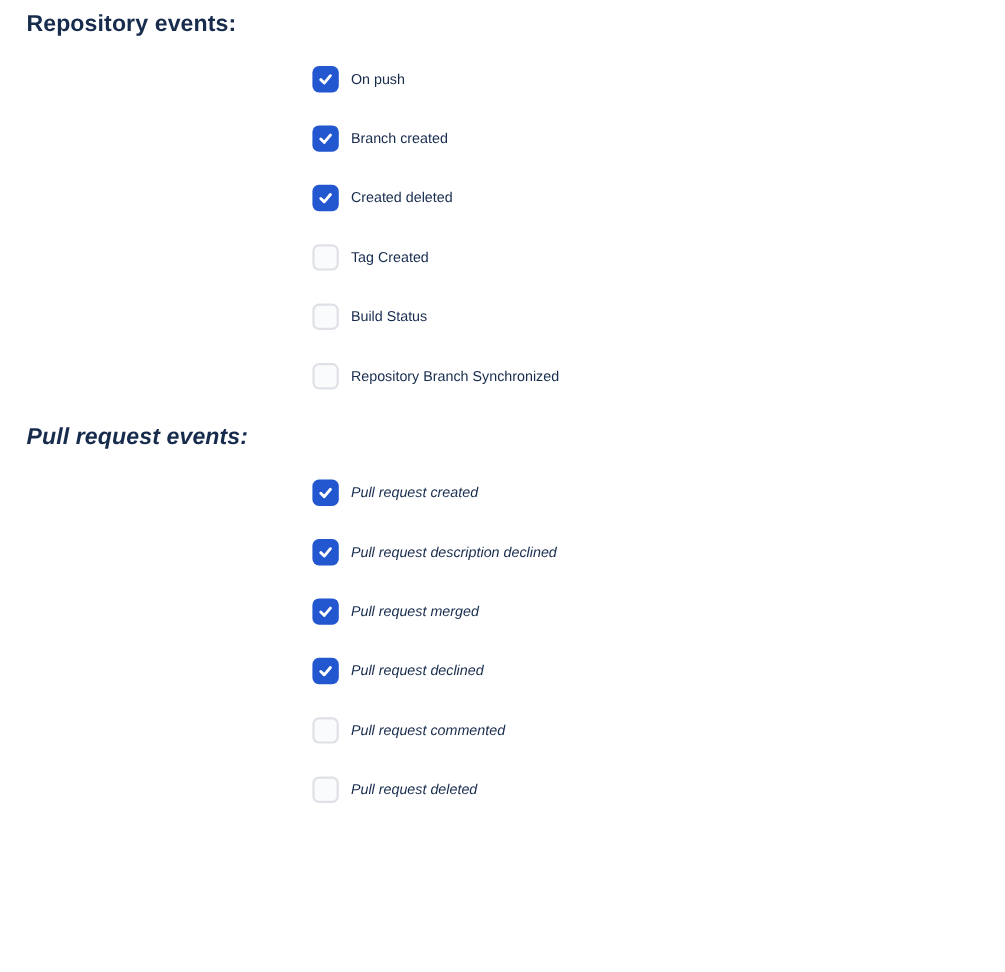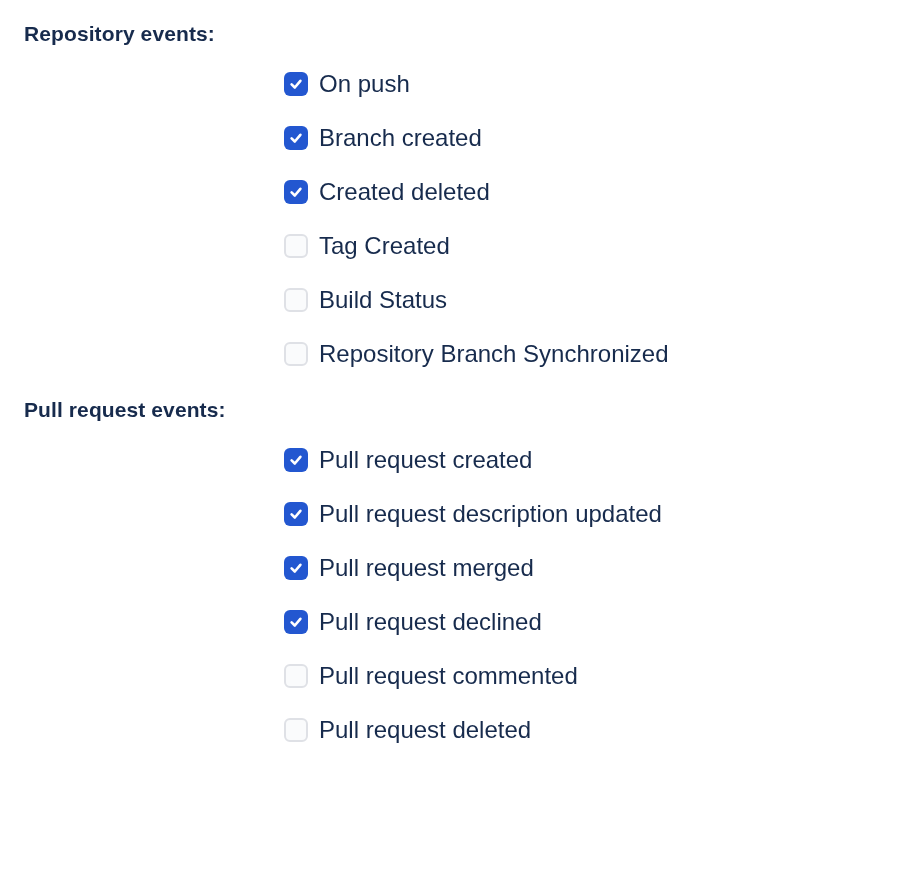"Repository events:" .form { padding-top: 20px -> 8px }
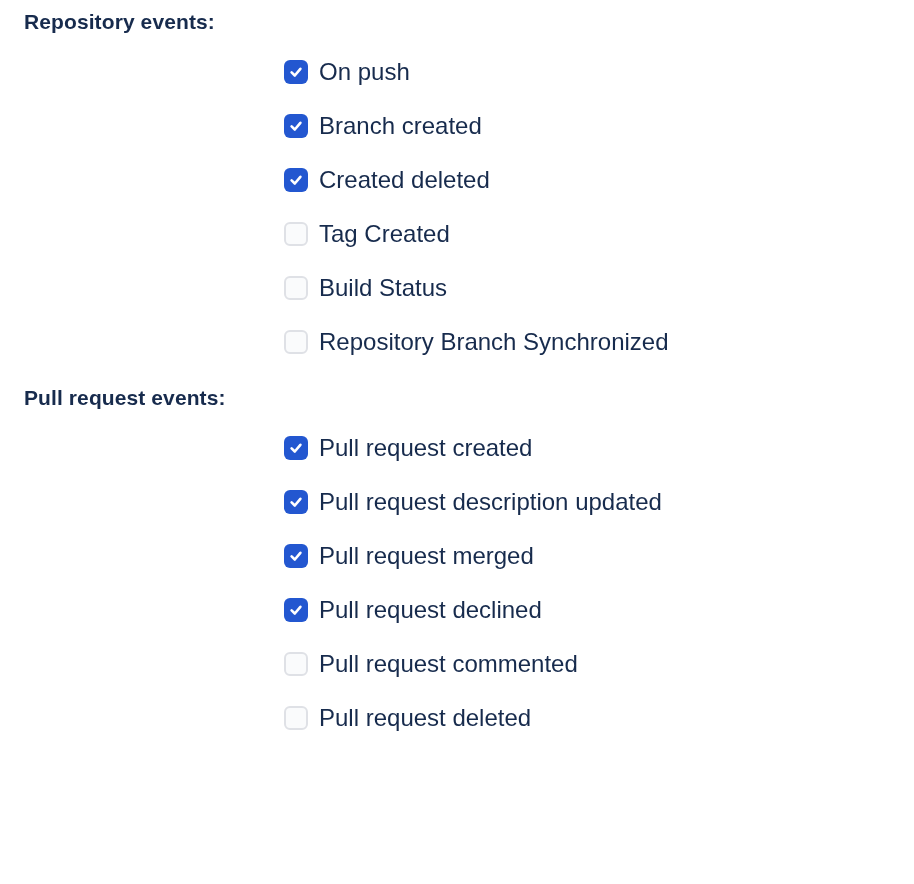"On push" .row-label { font-size: 24px -> 13px }
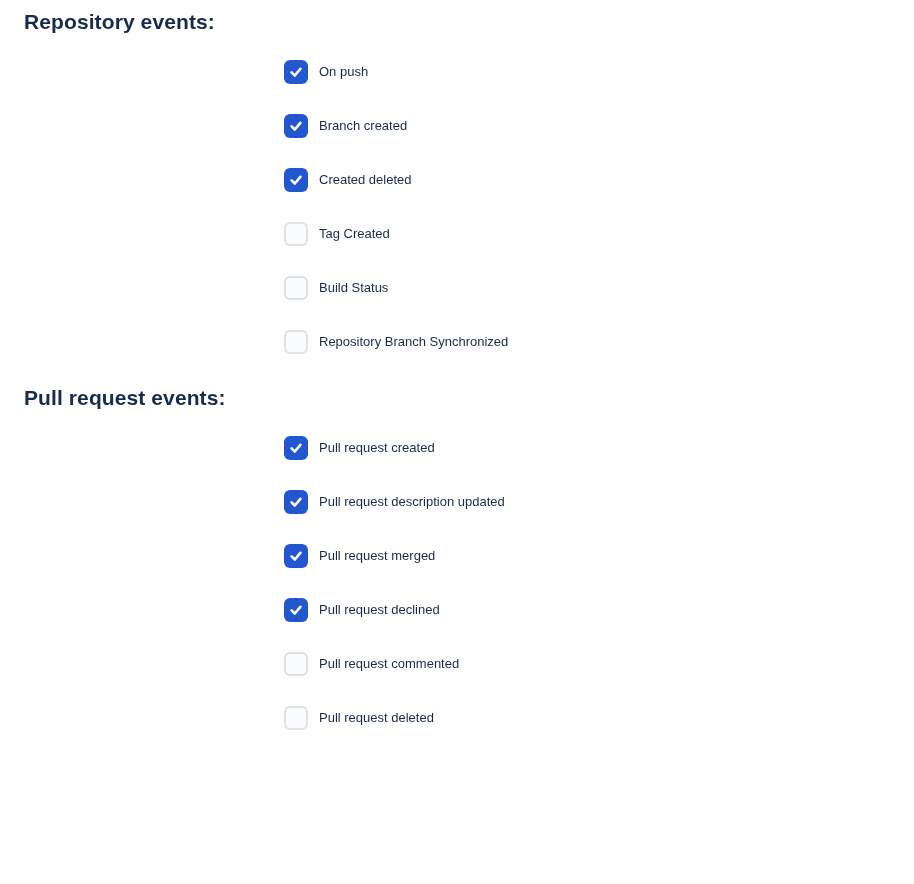"Pull request events:" .section + .section { font-style: none -> italic }
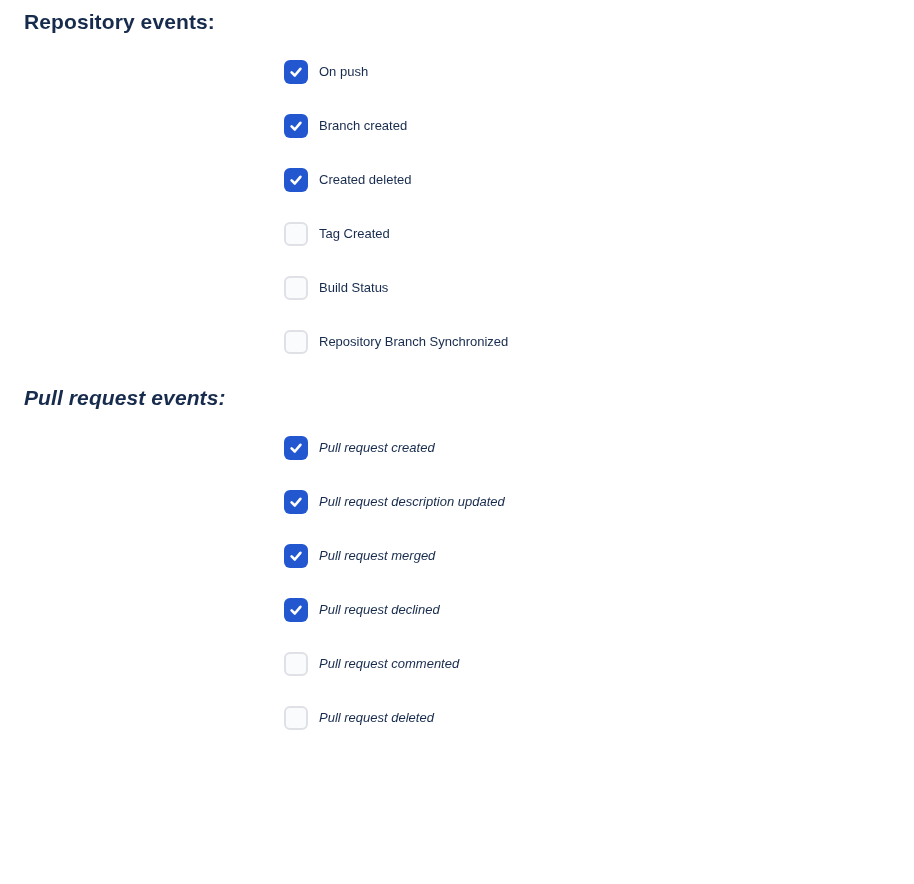"Pull request description updated" span.row-label { text: updated -> declined }
